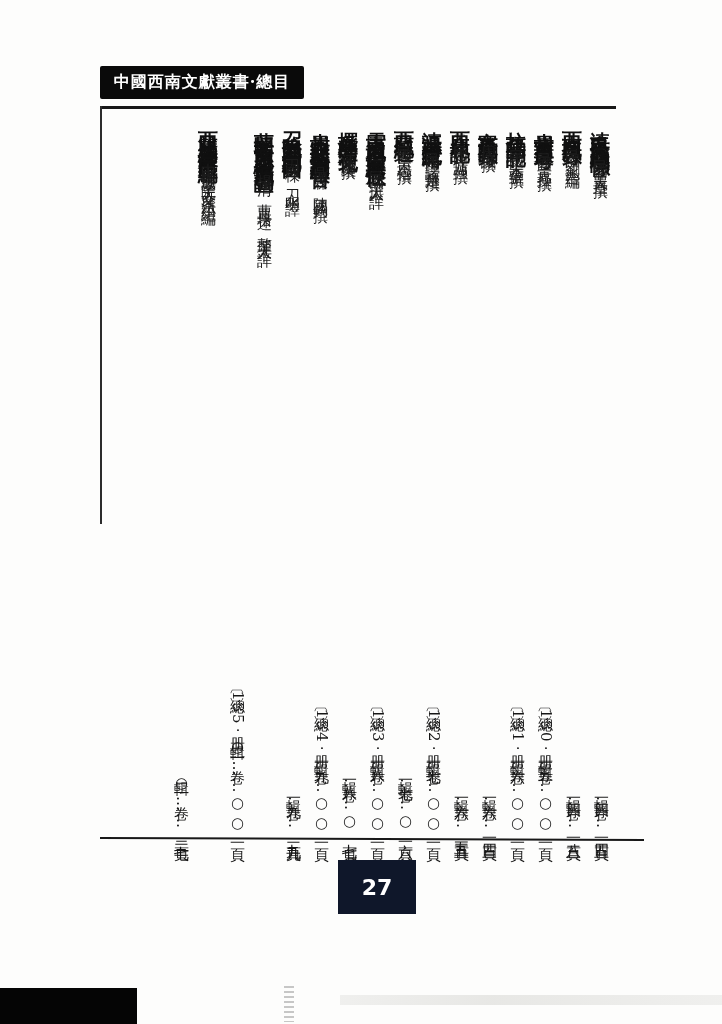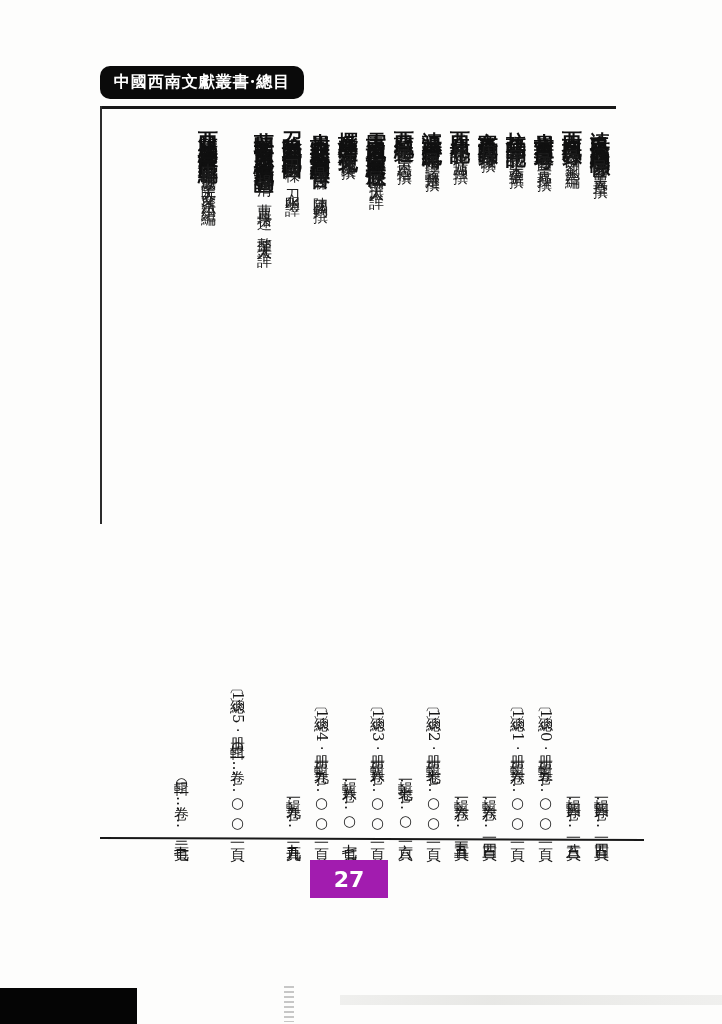"中國西南文獻叢書·總目" .banner { border-radius: 10px -> 2px }
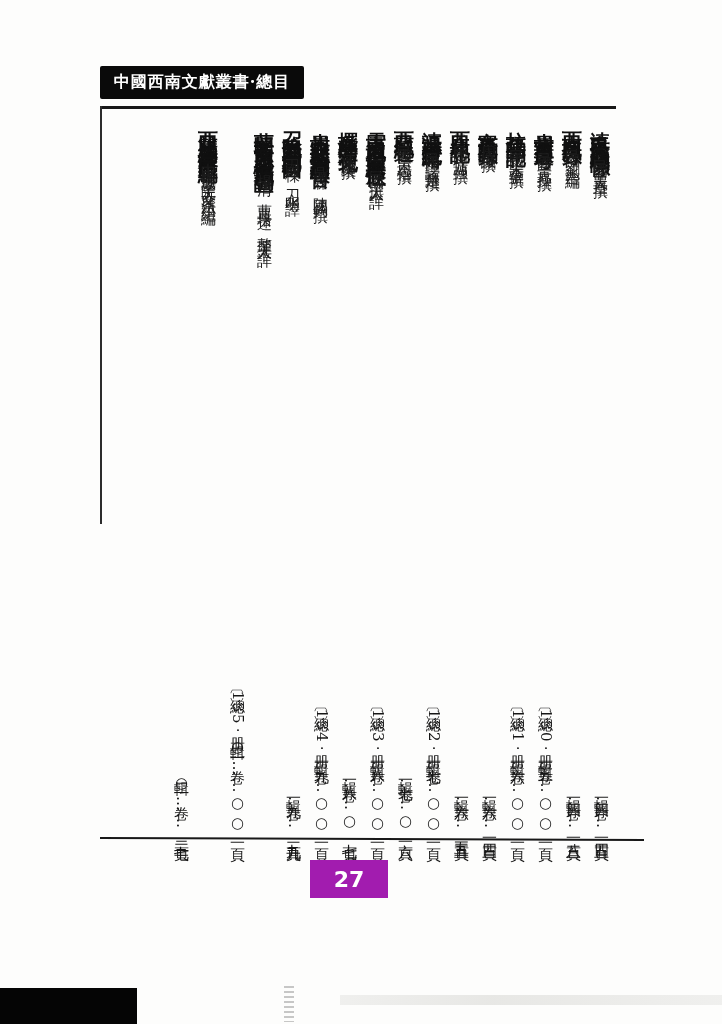"27" .pagebox { background: #a21caf -> #0f172a; height: 38px -> 54px; left: 310px -> 338px }
